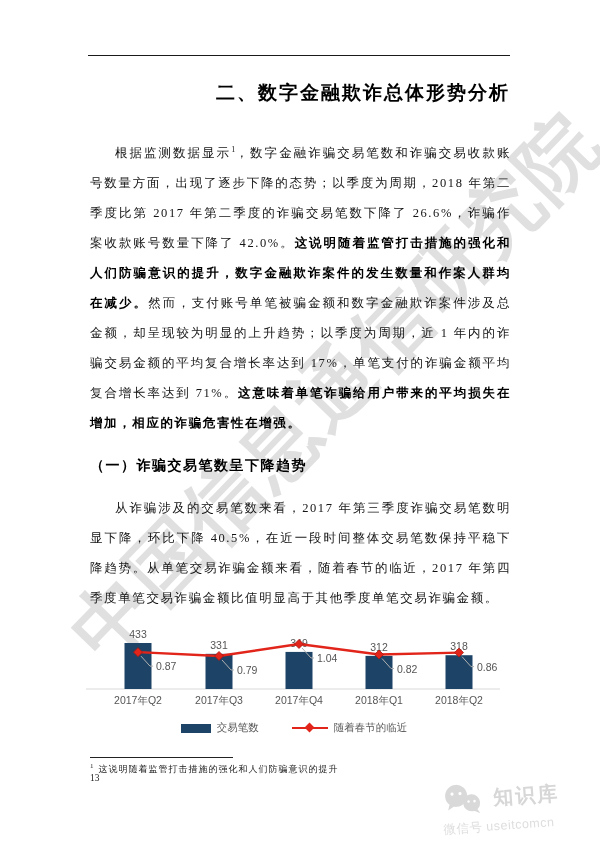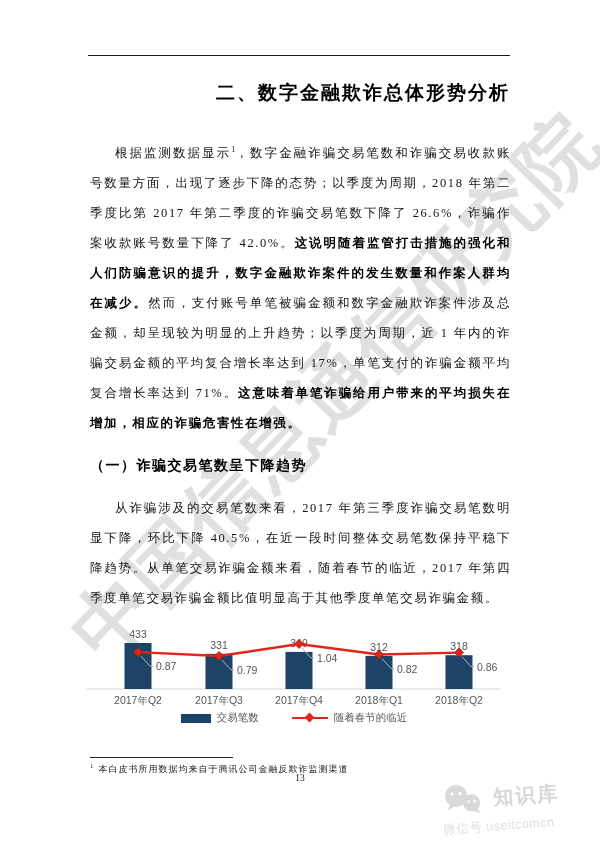"交易笔数" .chart-legend { margin-top: 2px -> 12px }
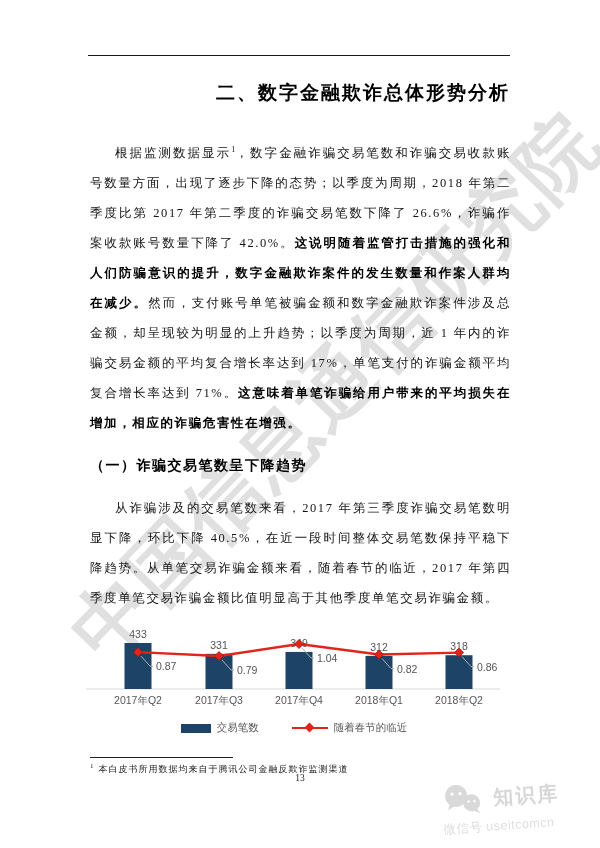"本白皮书所用数据均来自于腾讯公司金融反欺诈监测渠道" span { text: 本白皮书所用数据均来自于腾讯公司金融反欺诈监测渠道 -> 这说明随着监管打击措施的强化和人们防骗意识的提升 }
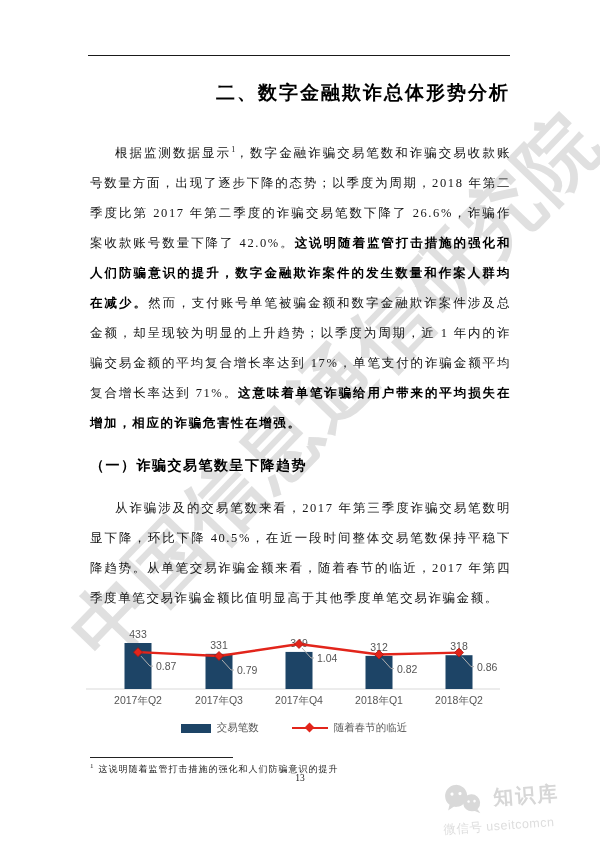"13" .page-number { text-align: center -> left }
